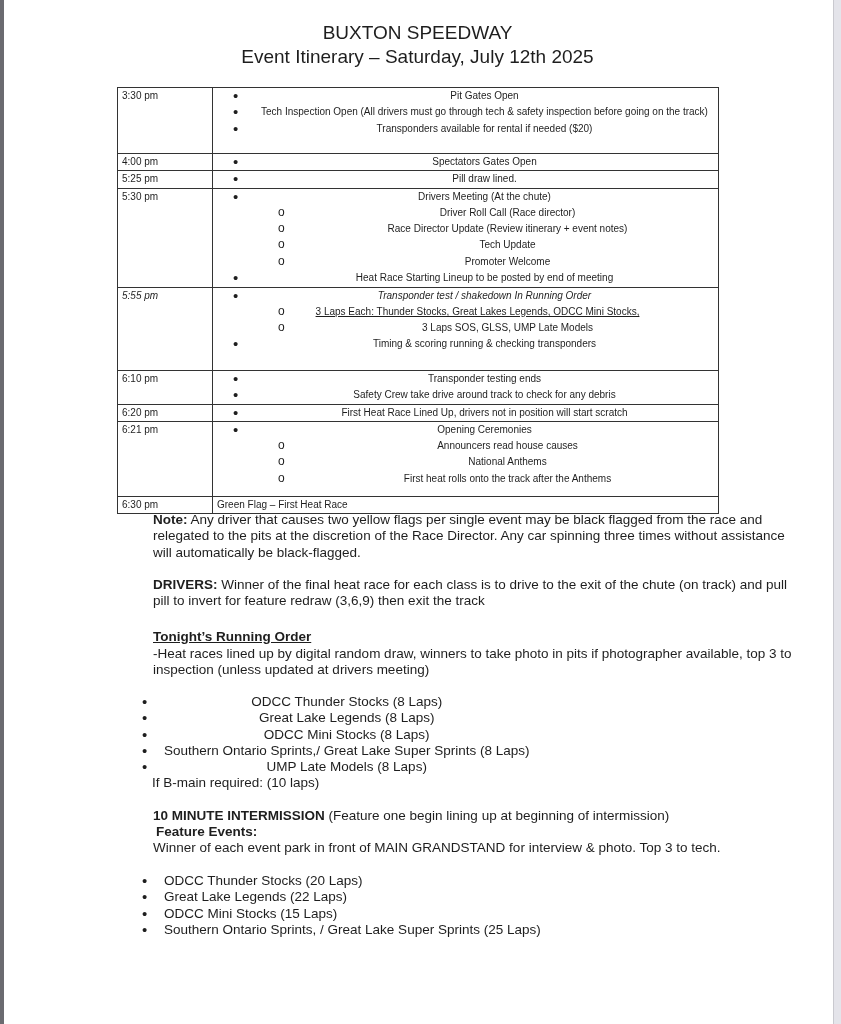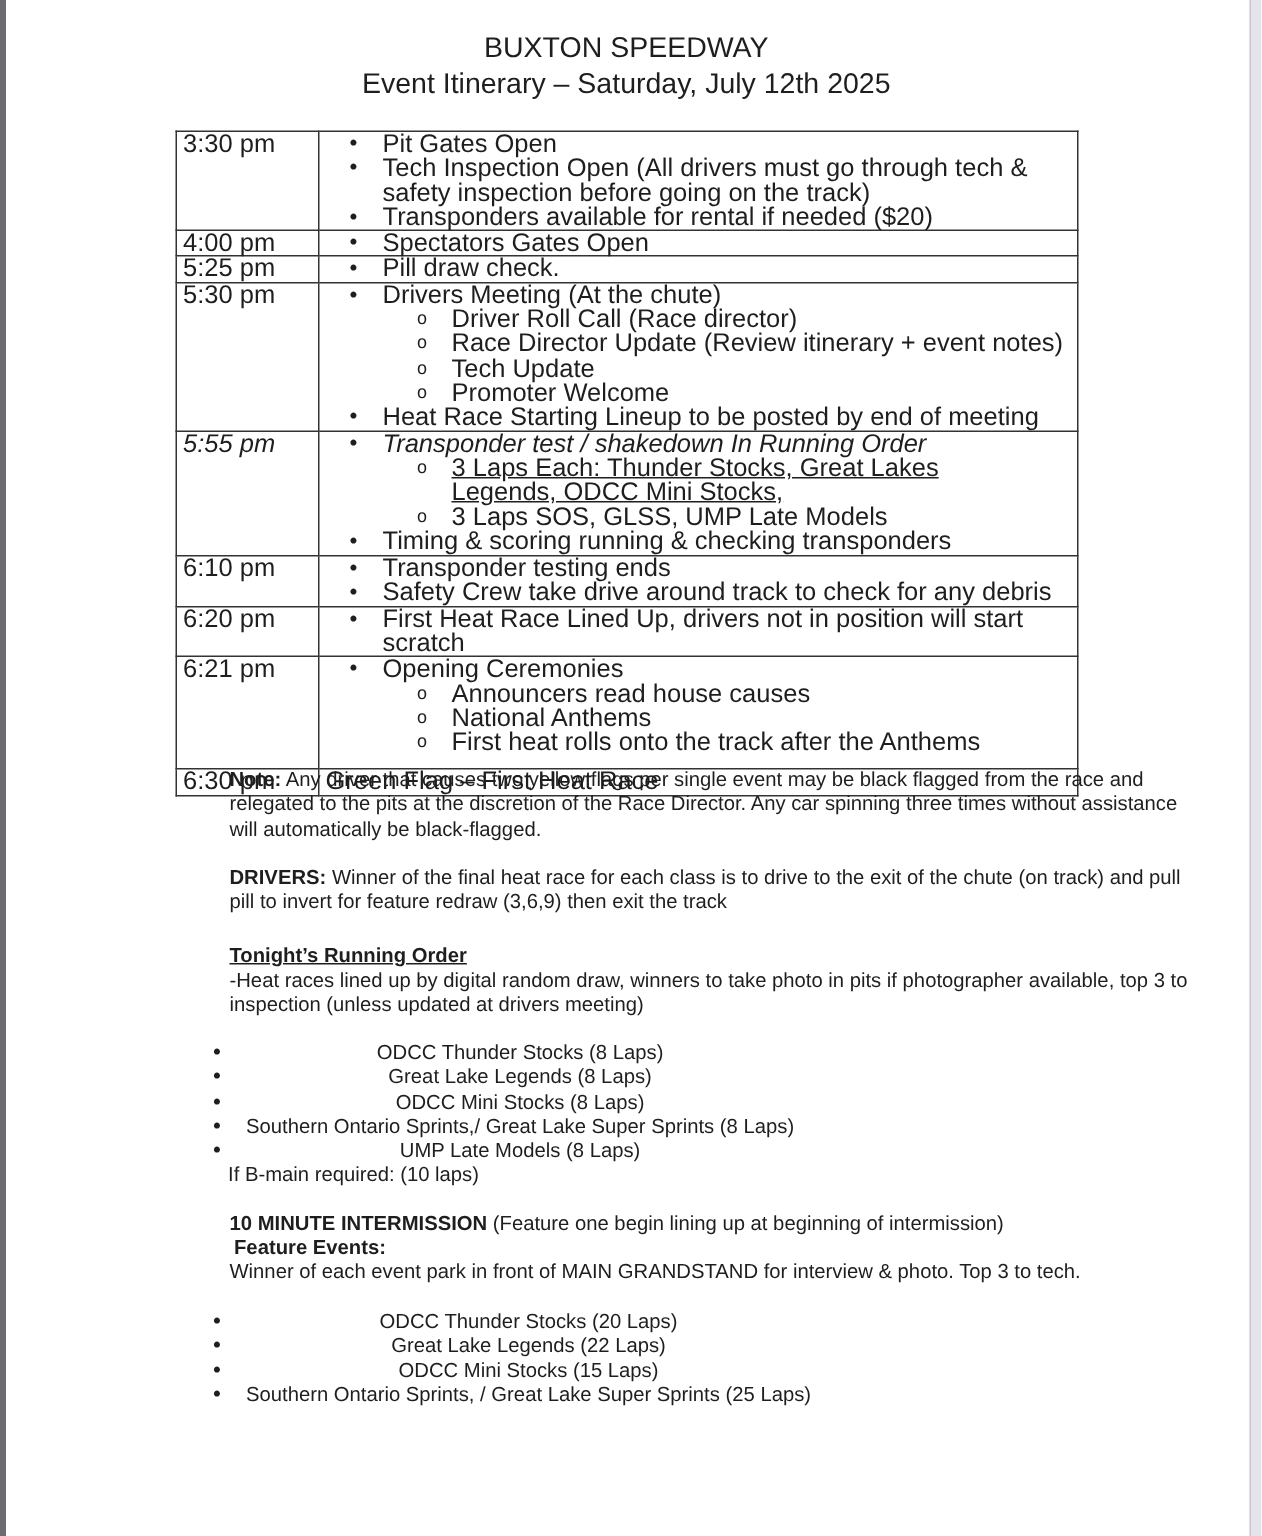"3:30 pm" table.sched { font-size: 17px -> 10px }
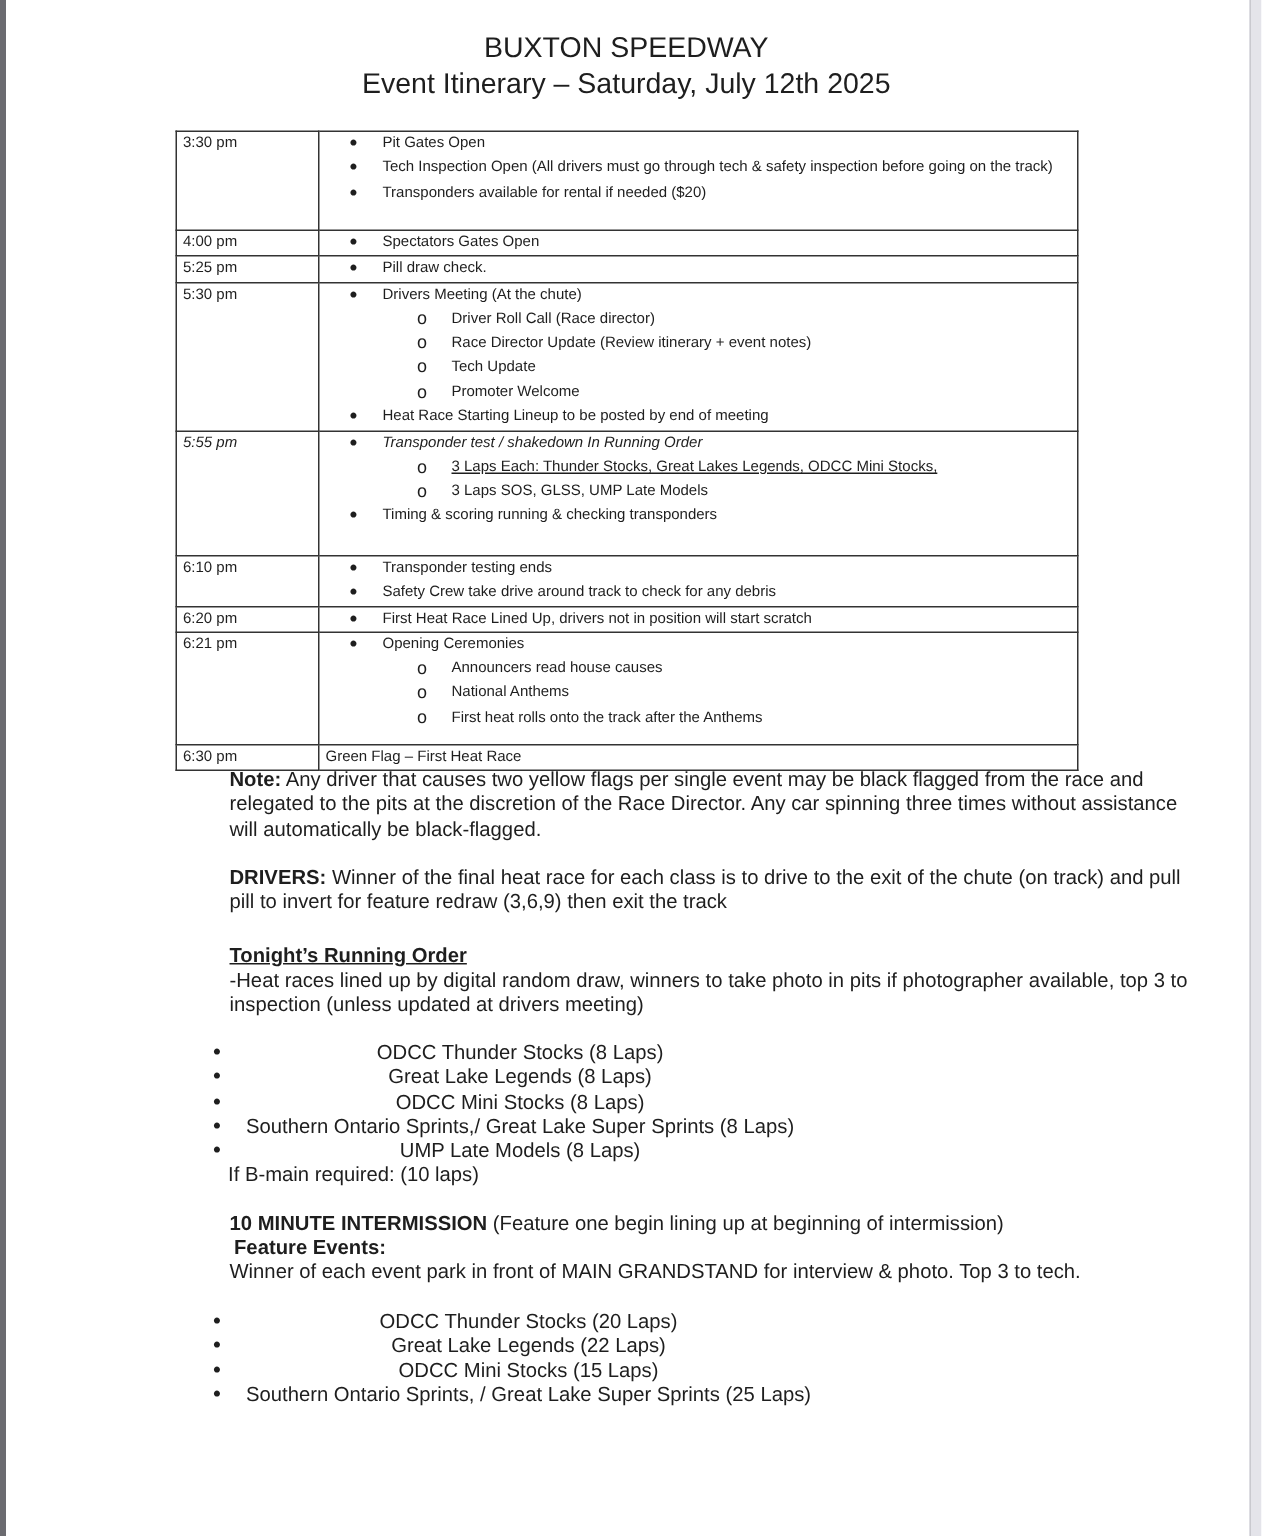"Pit Gates Open" ul.b > li { text-align: none -> center }
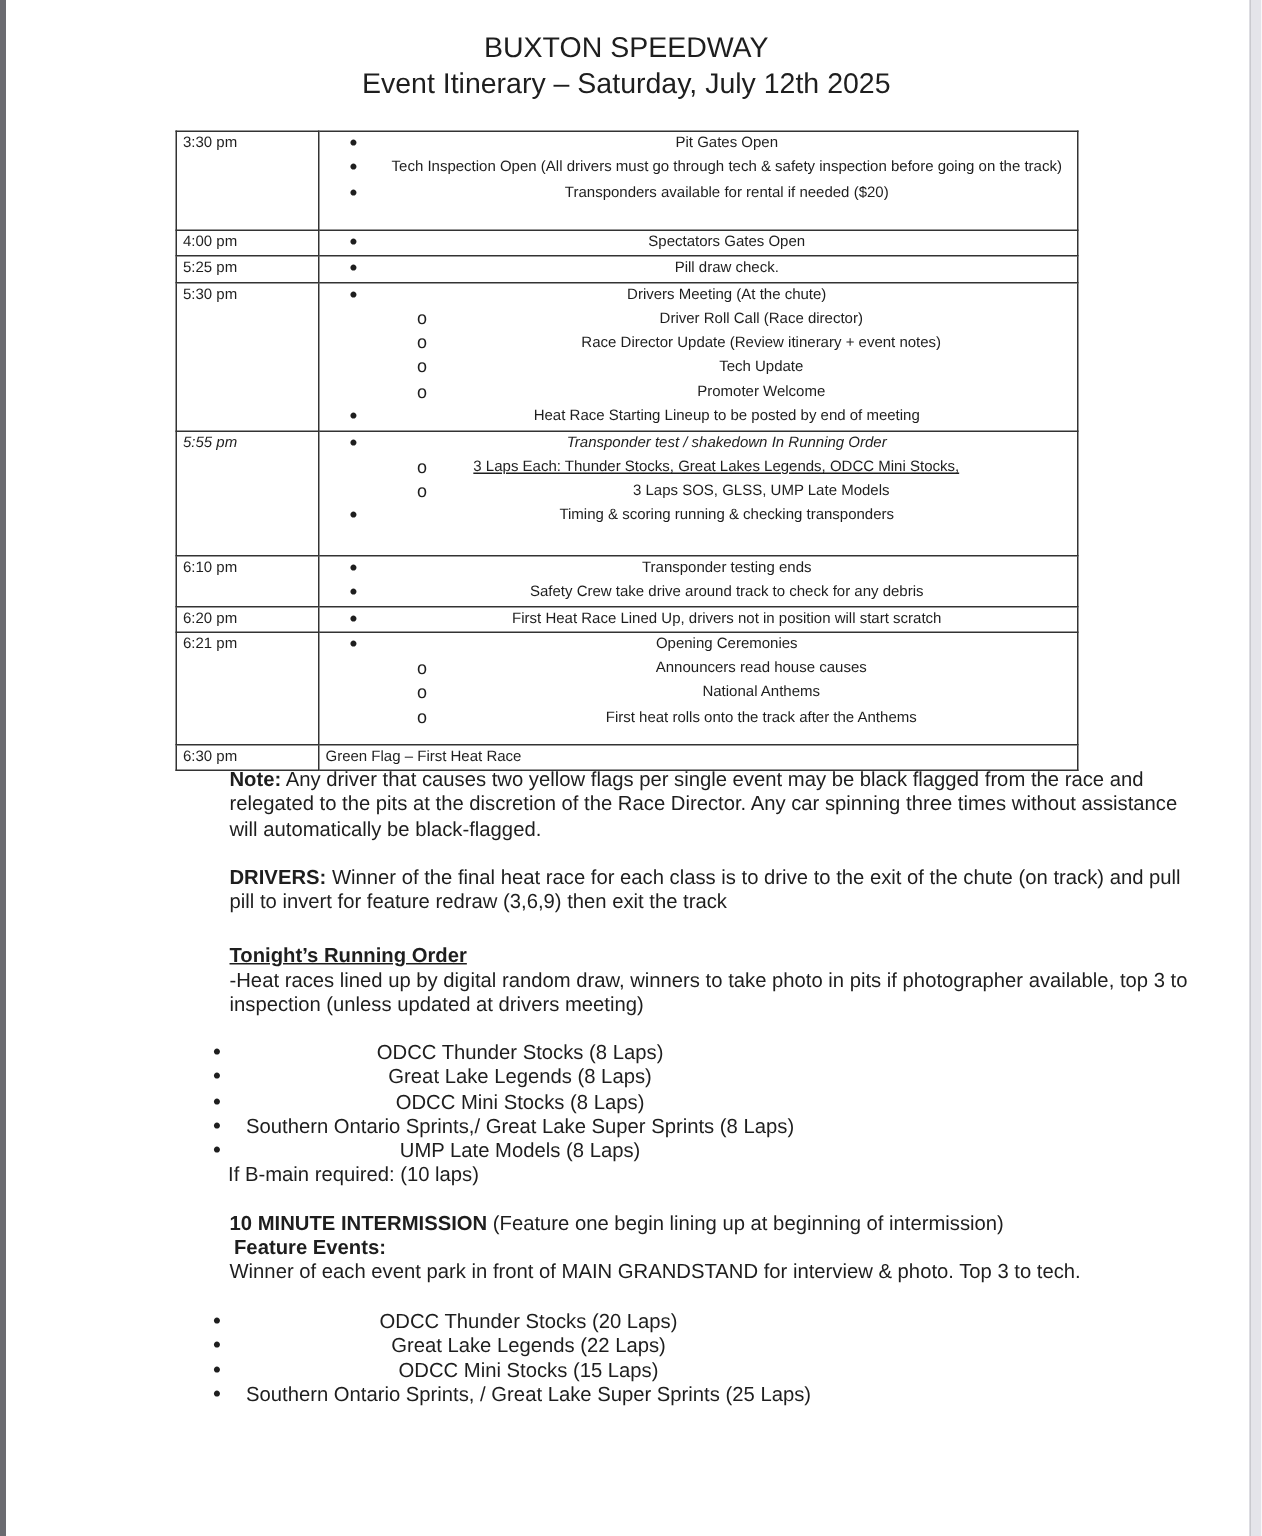"Pill draw check." li { text: check -> lined }
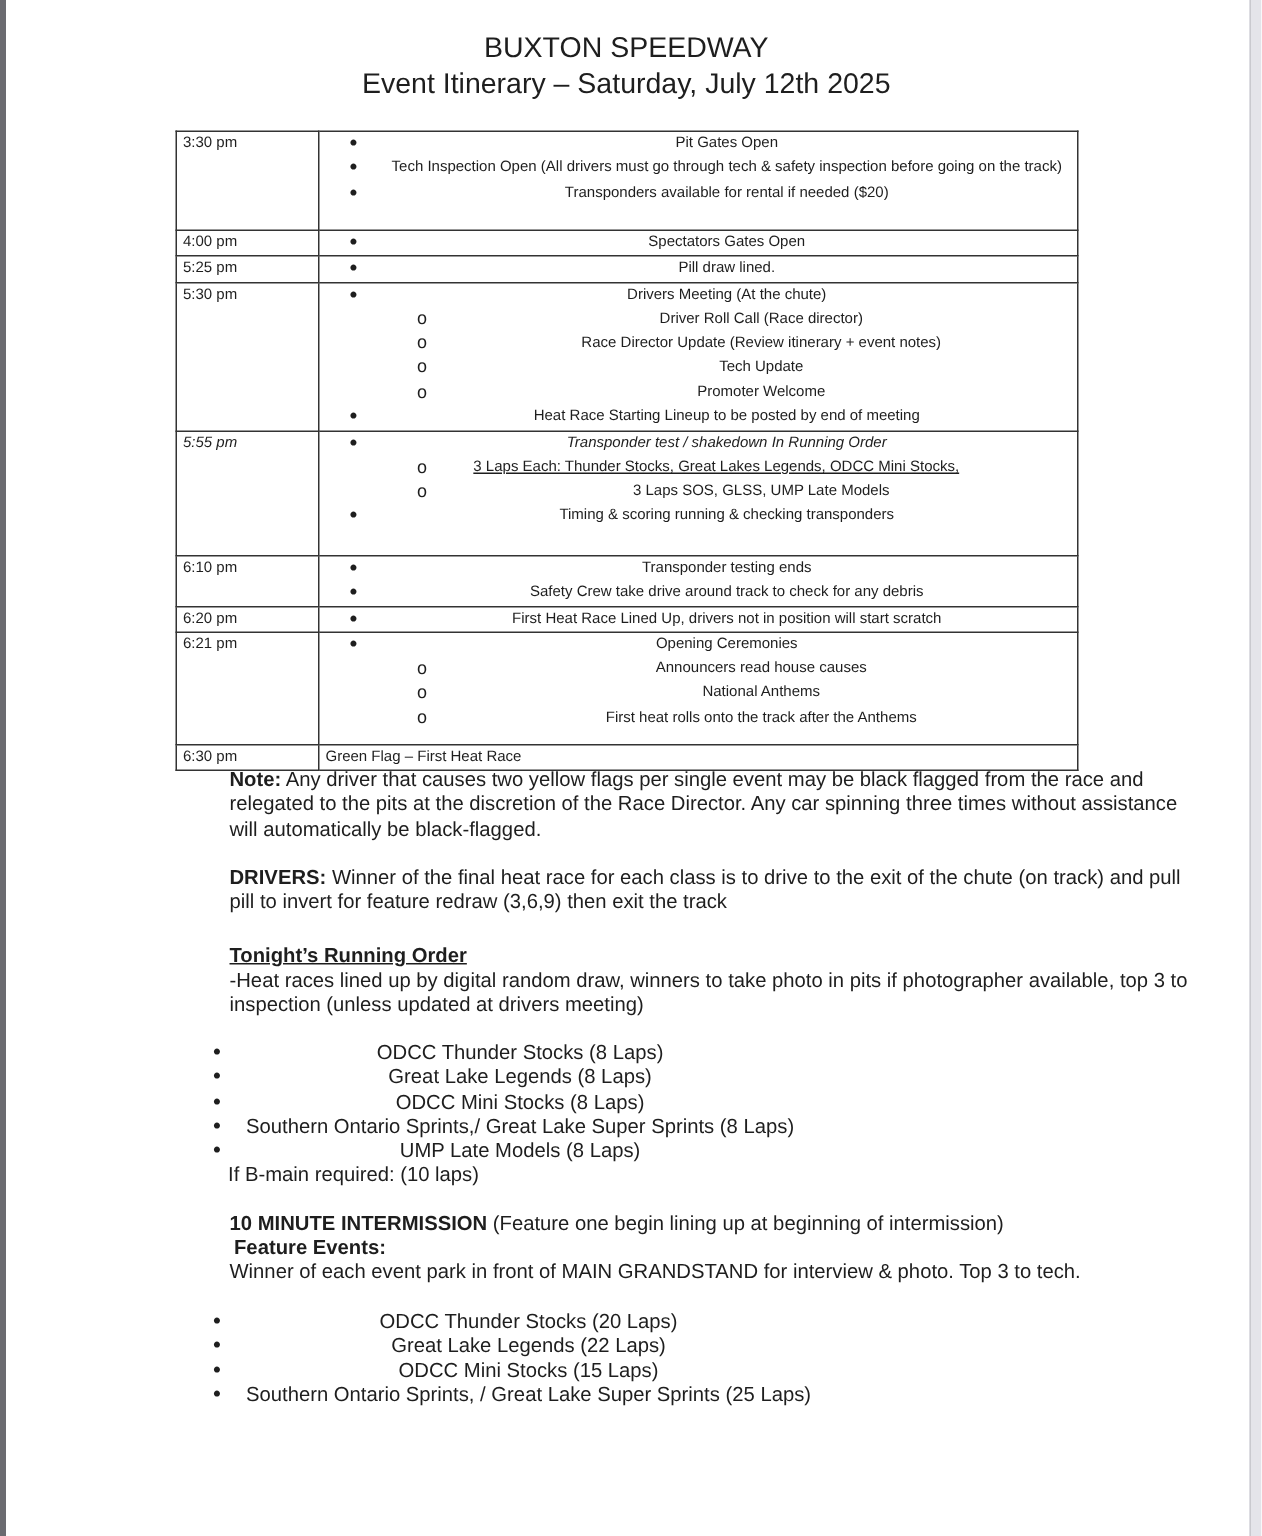"ODCC Thunder Stocks (20 Laps)" .feat-list { text-align: center -> none }
